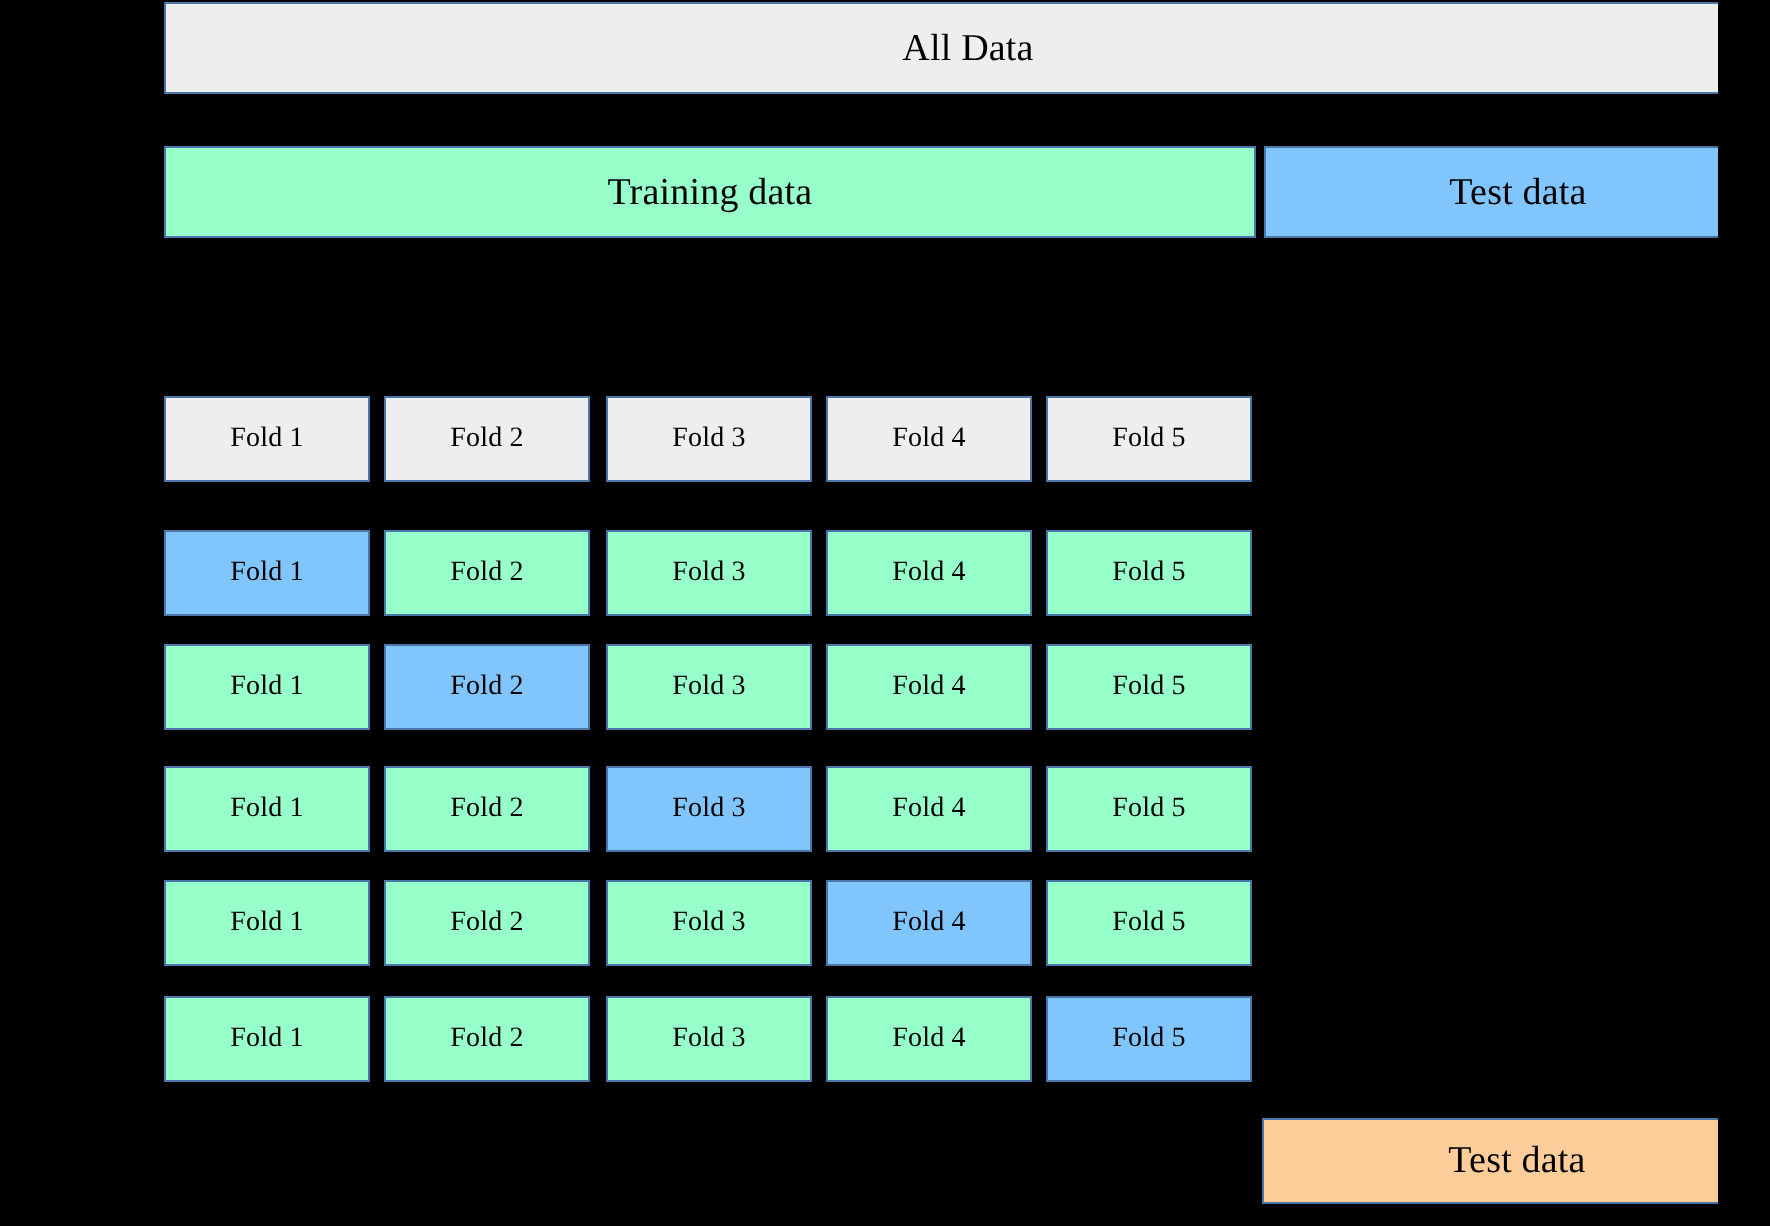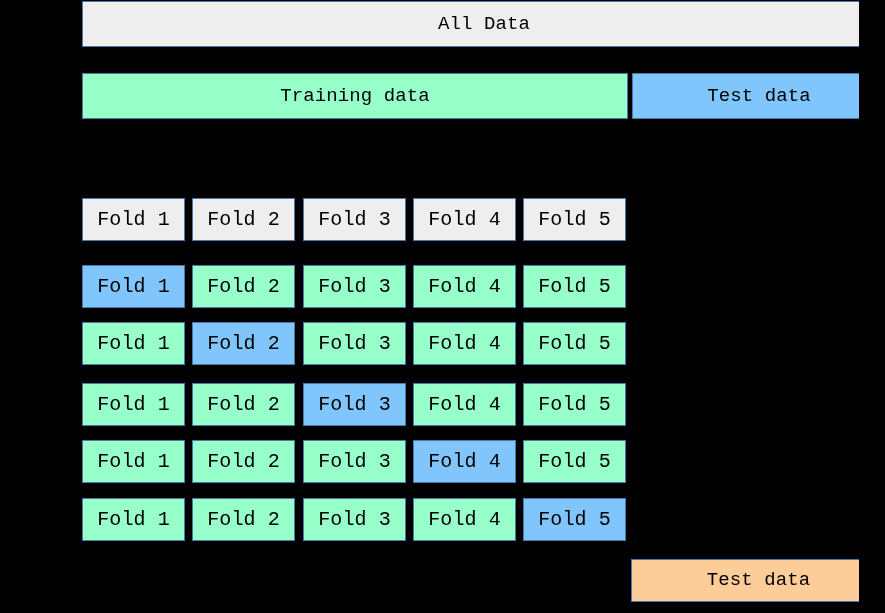"All Data" #canvas { font-family: Liberation Mono, monospace -> Liberation Serif, serif }
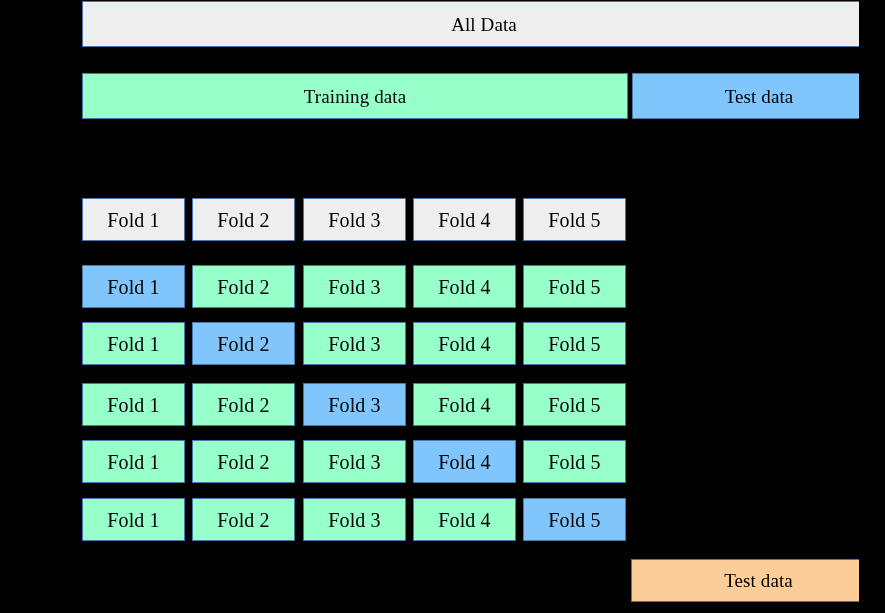"Fold 1" .fold { font-size: 20px -> 14px }
